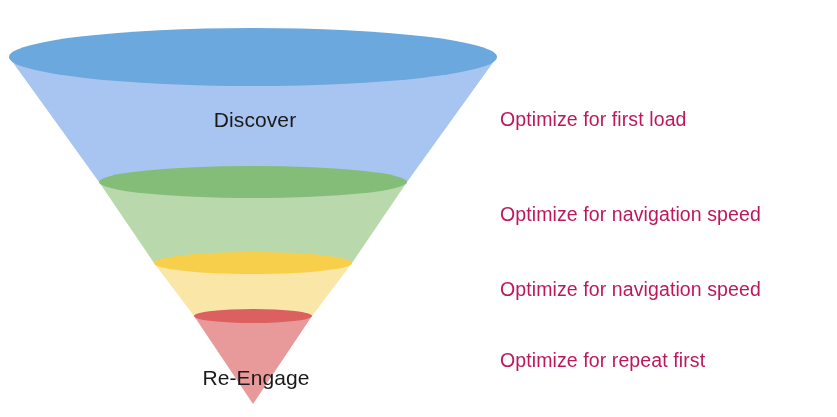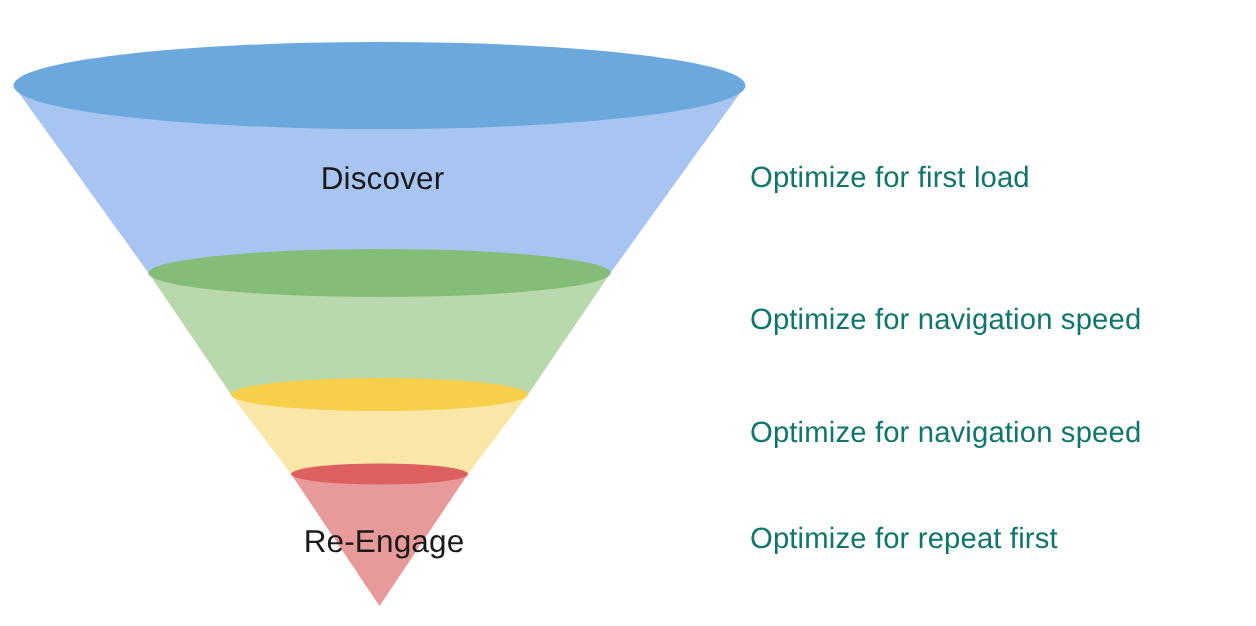"Optimize for first load" .annotation-label { color: #0f766e -> #be185d }
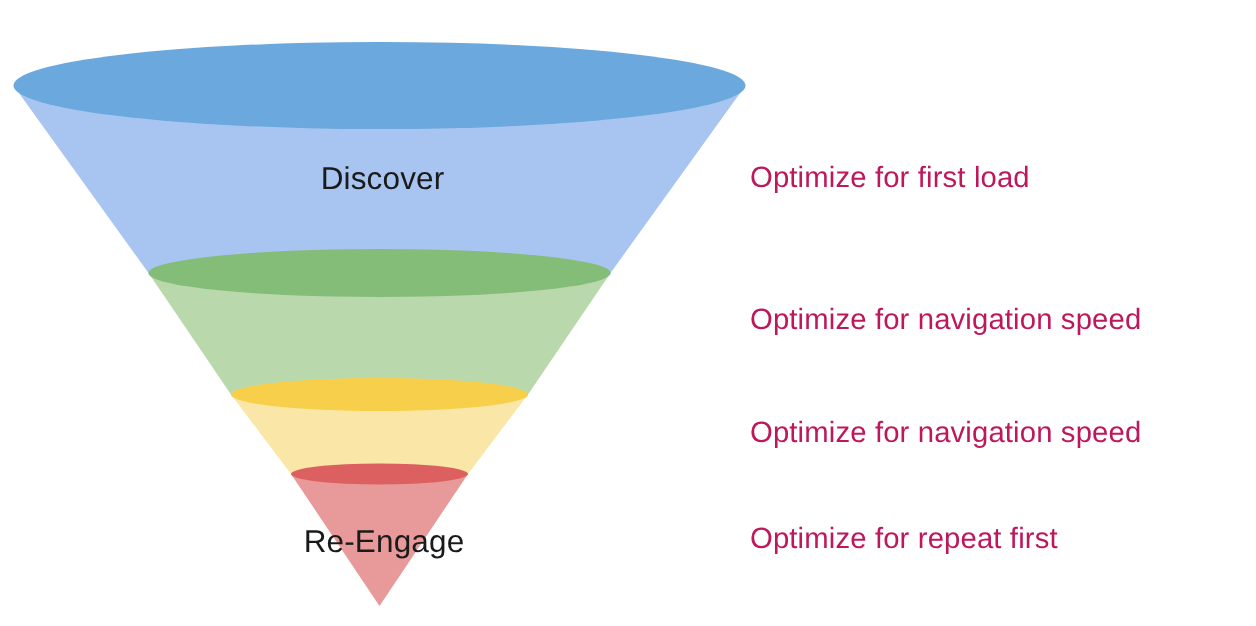"Re-Engage" div.stage-label { top: 362px -> 378px }
